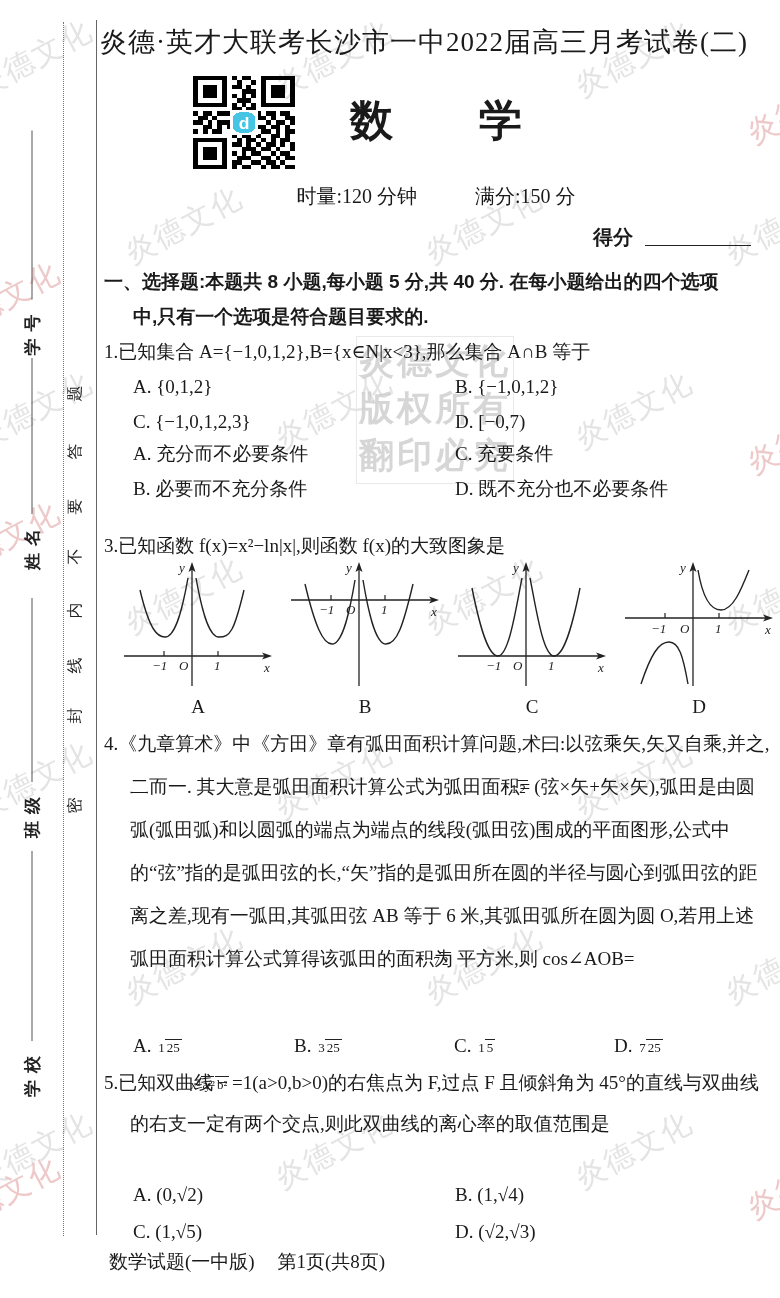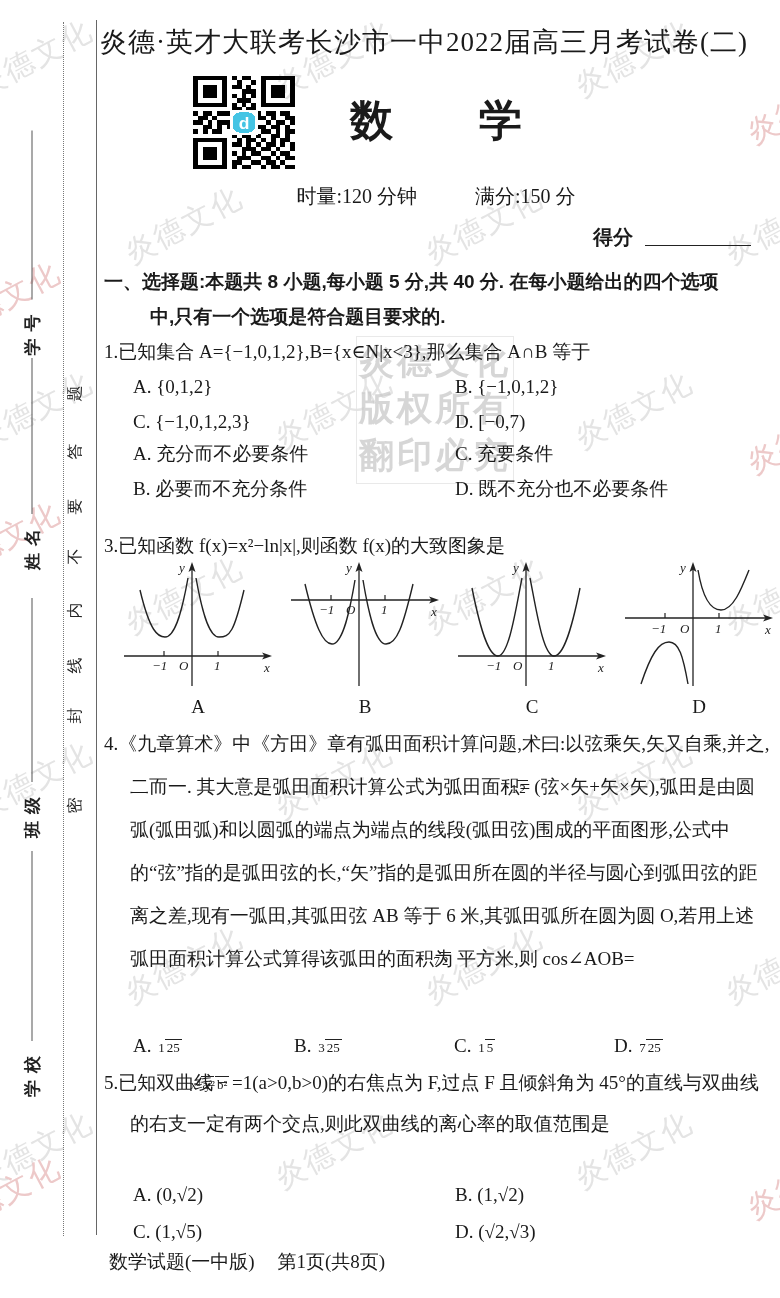"中,只有一个选项是符合题目要求的." .sec-head .l2 { margin-left: 46px -> 29px }
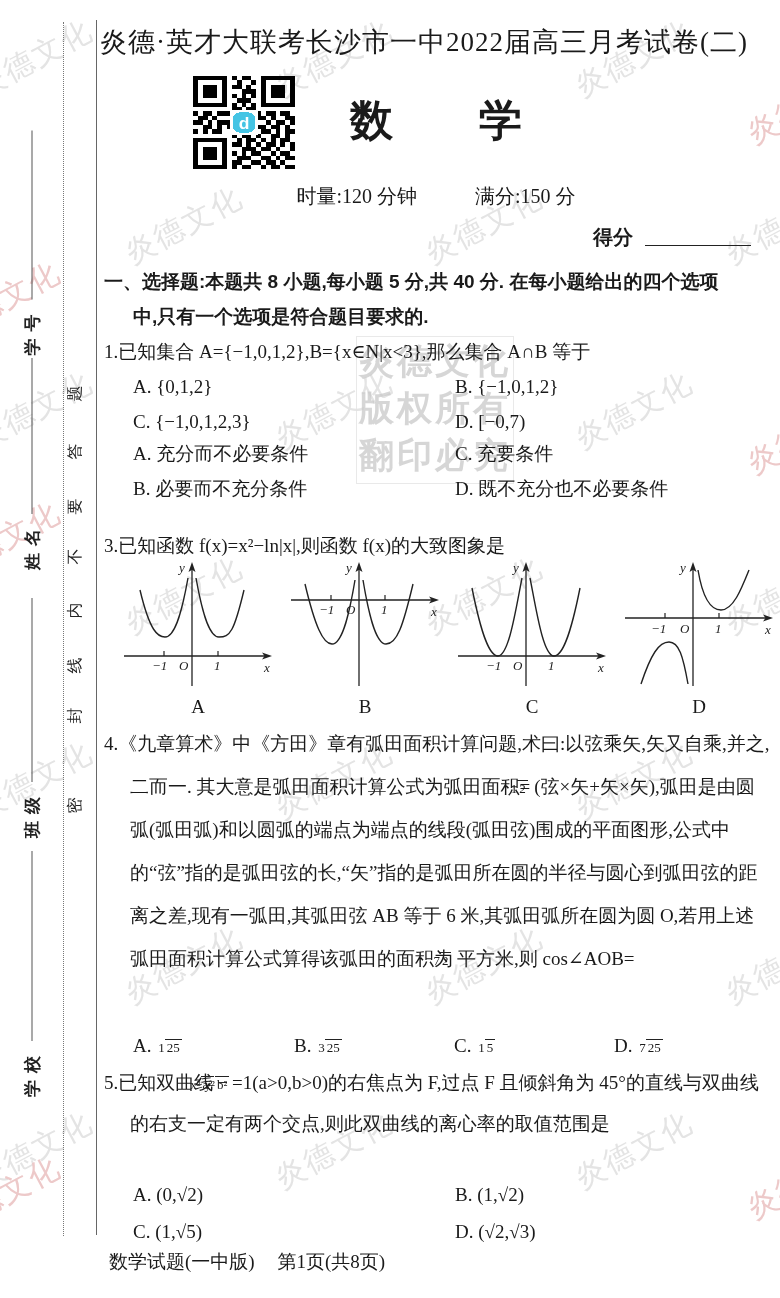"(1,√2)" span { text: 2 -> 4 }
